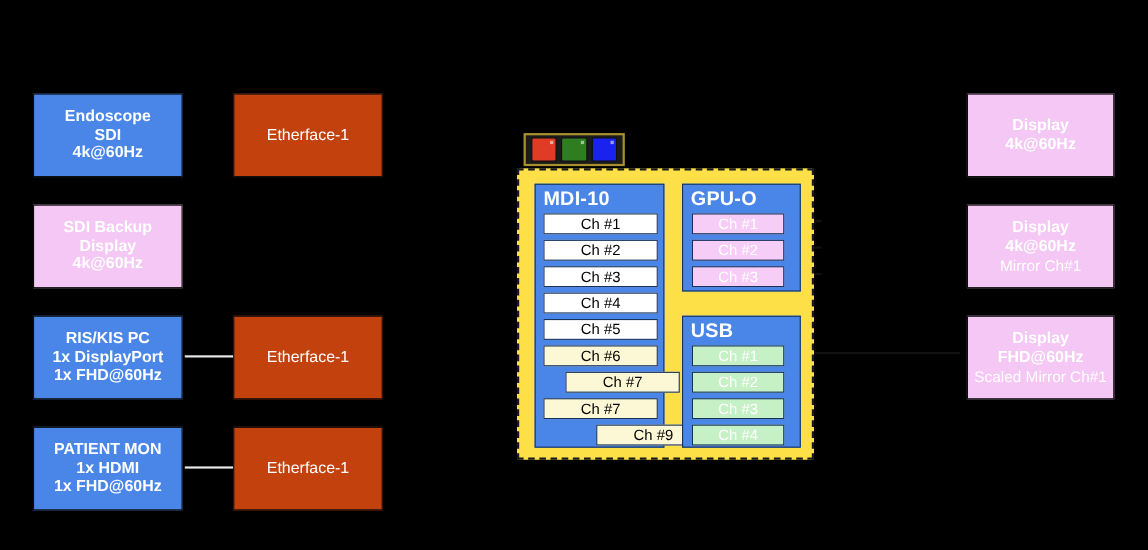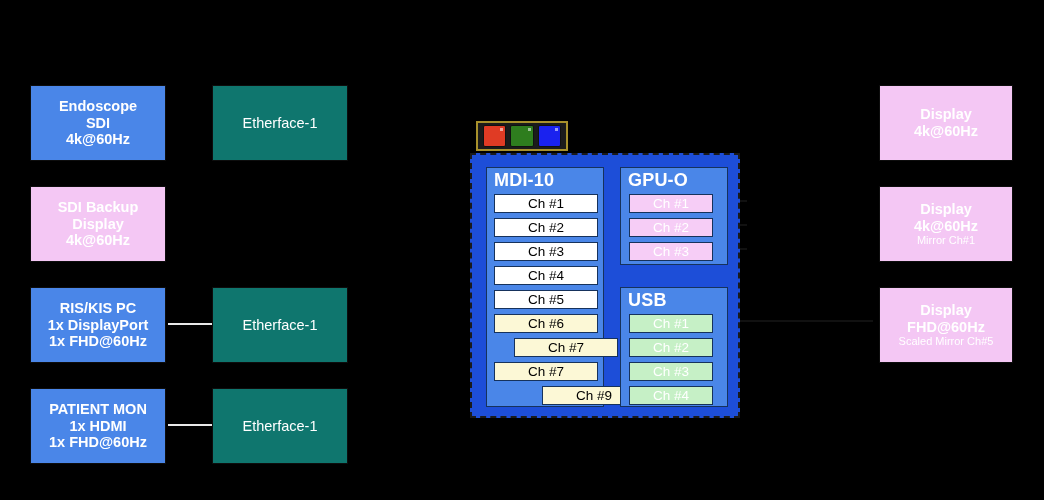"Etherface-1" .src-purple { background: #0f766e -> #c2410c }
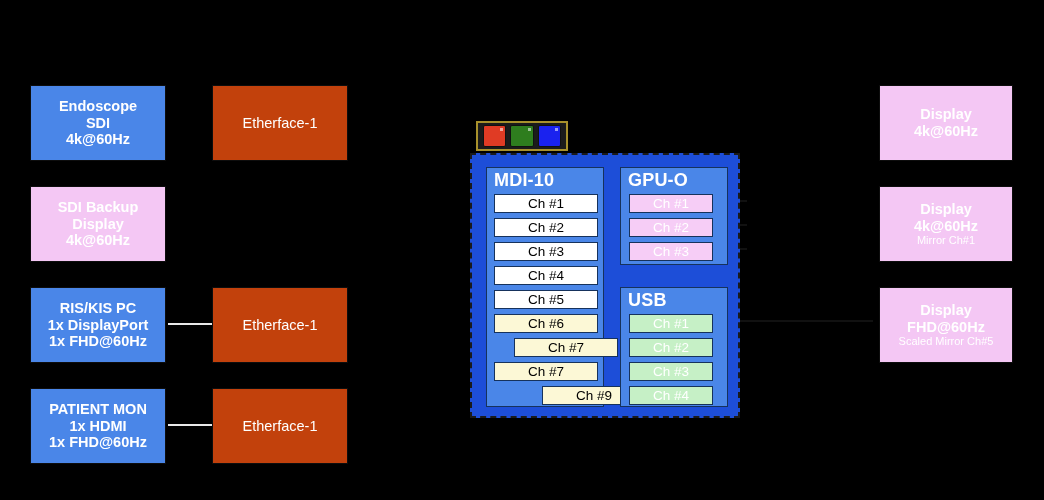"MDI-10" #chassis { background: #1d4ed8 -> #fde047 }
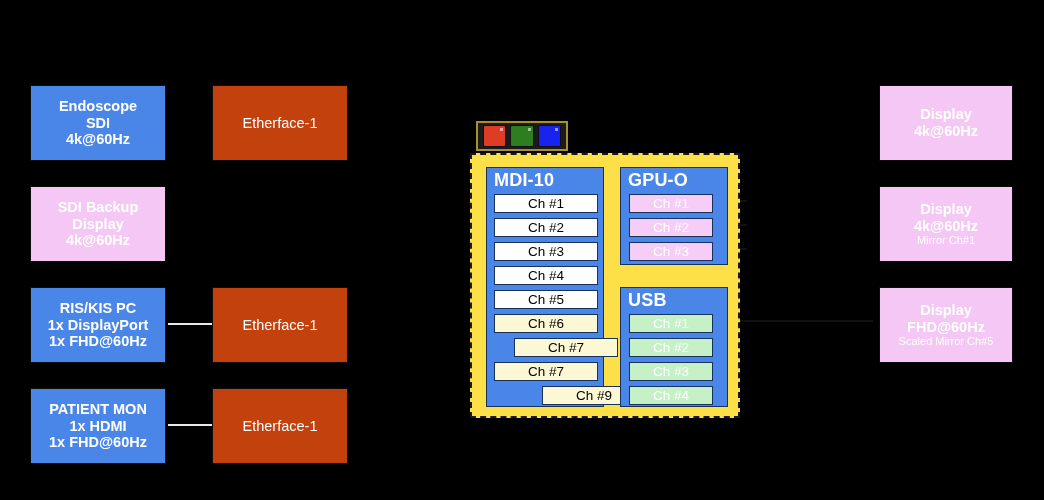"Mirror Ch#1" .sub { font-size: 11px -> 14px }
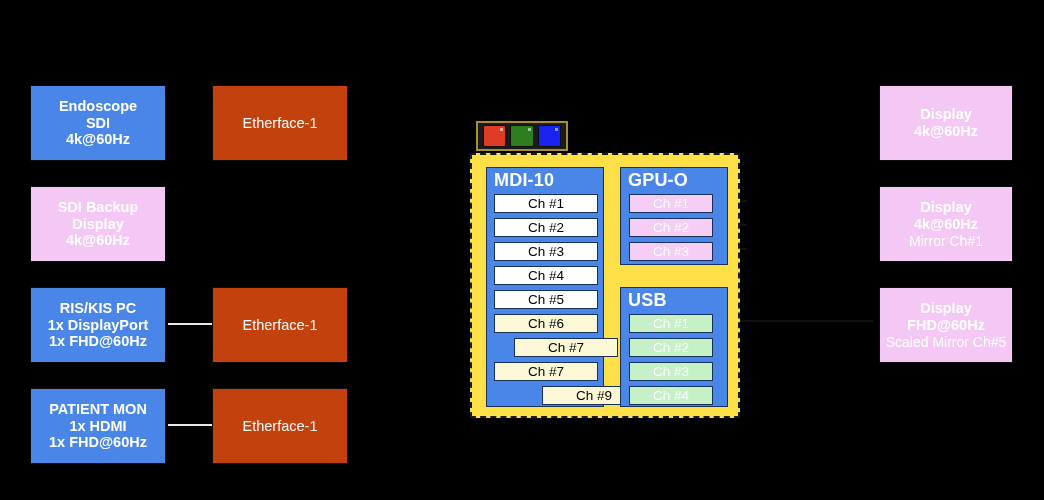"Scaled Mirror Ch#5" span.ln { text: 5 -> 1 }
